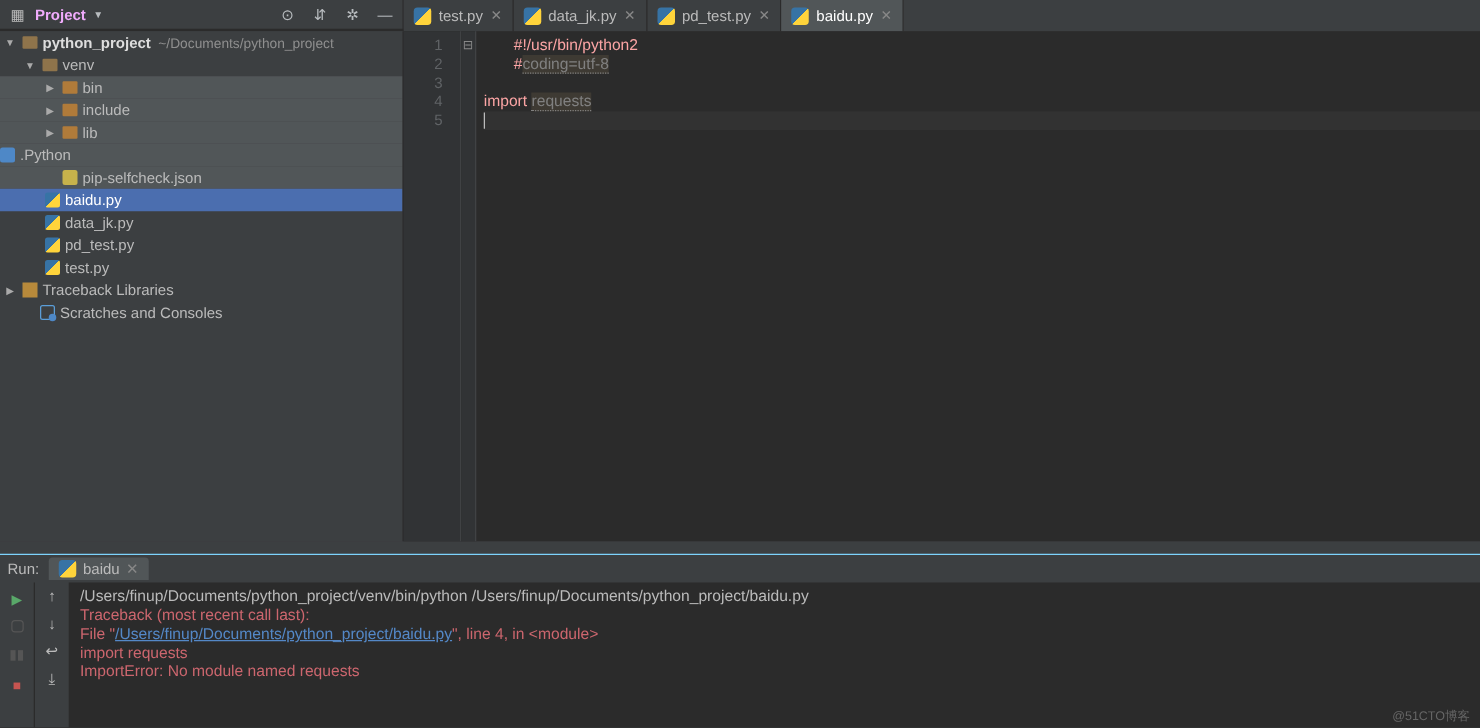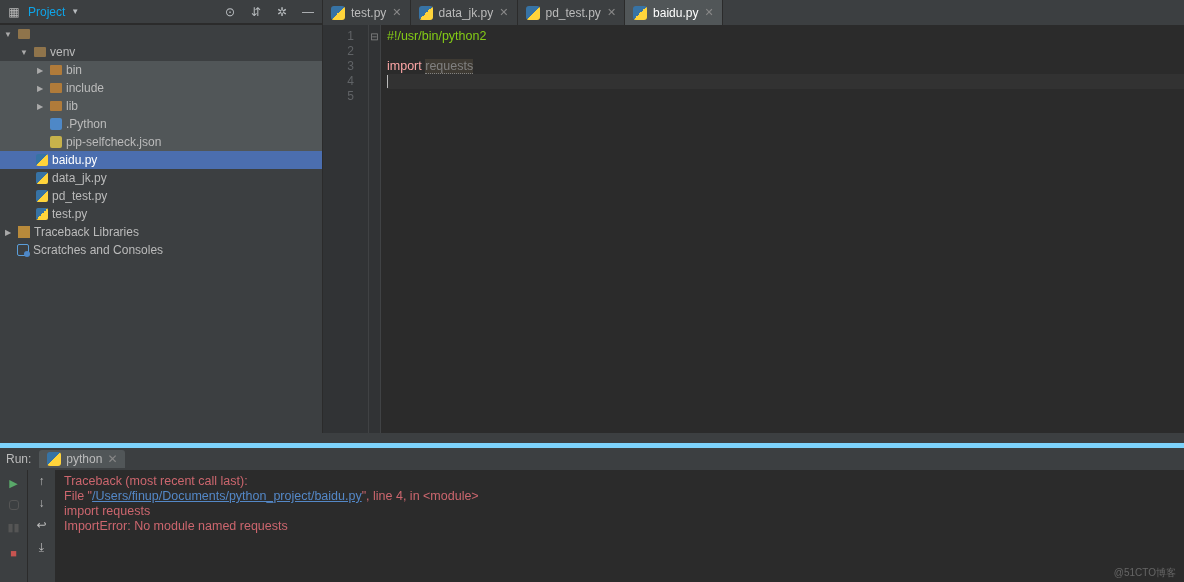"Project" .project-header .title { color: #0ea5e9 -> #f0abfc; font-weight: normal -> bold }
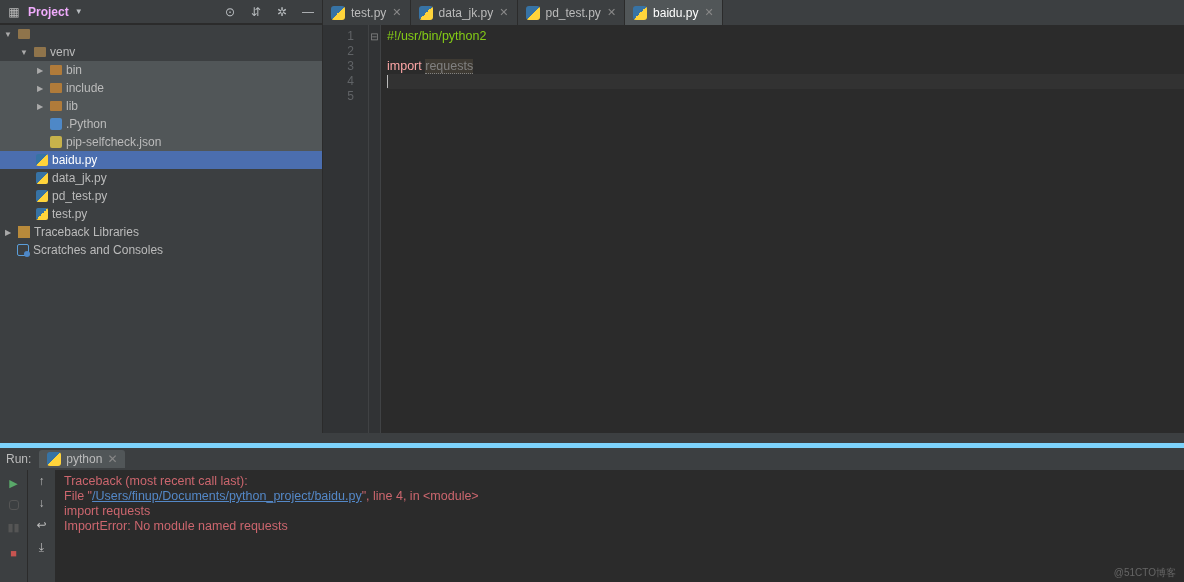"python_project" span.dir-root { html: none -> <span><span>python_project</span><span>~/Documents/python_project</span></span> }
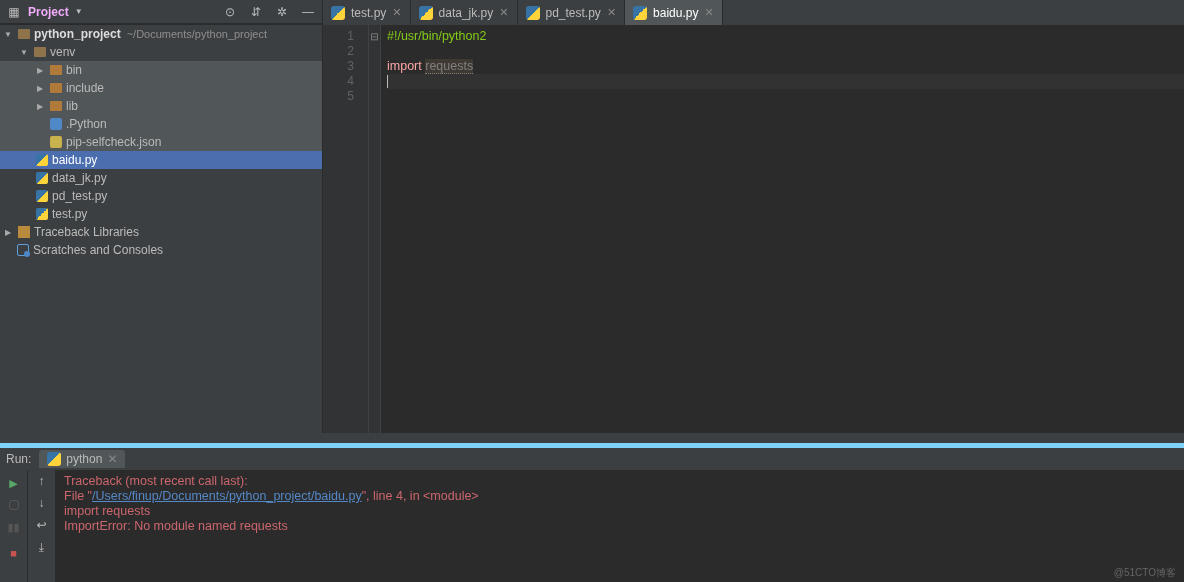"#!/usr/bin/python2" .code .cm { color: #84cc16 -> #fca5a5; margin-left: none -> 24px }
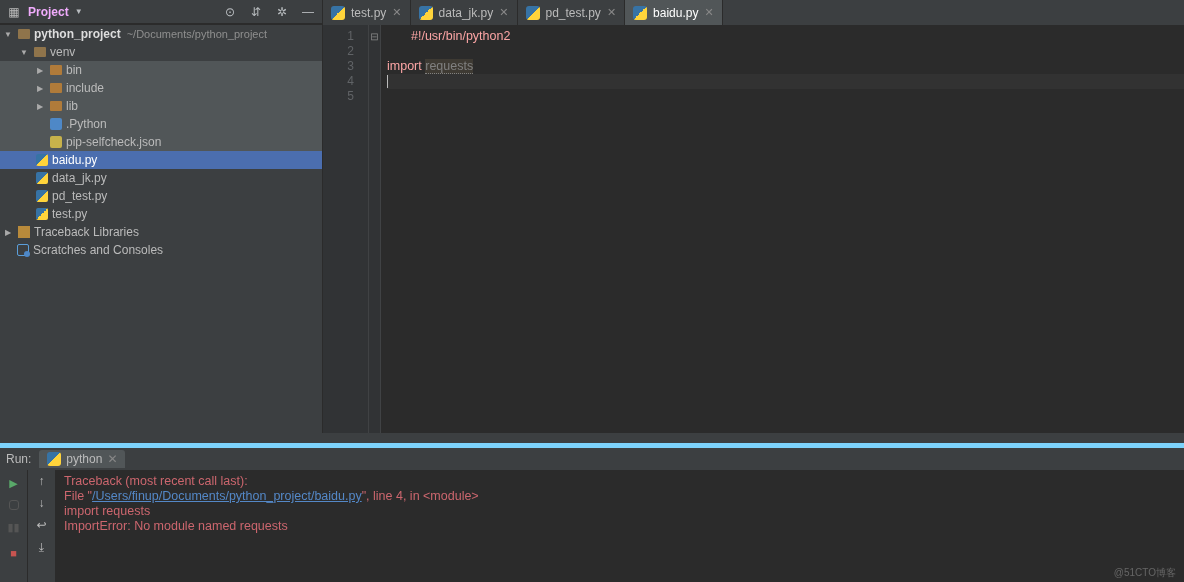"#coding=utf-8" div { html: none -> <div><span>#</span><span>coding=utf-8</span></div> }
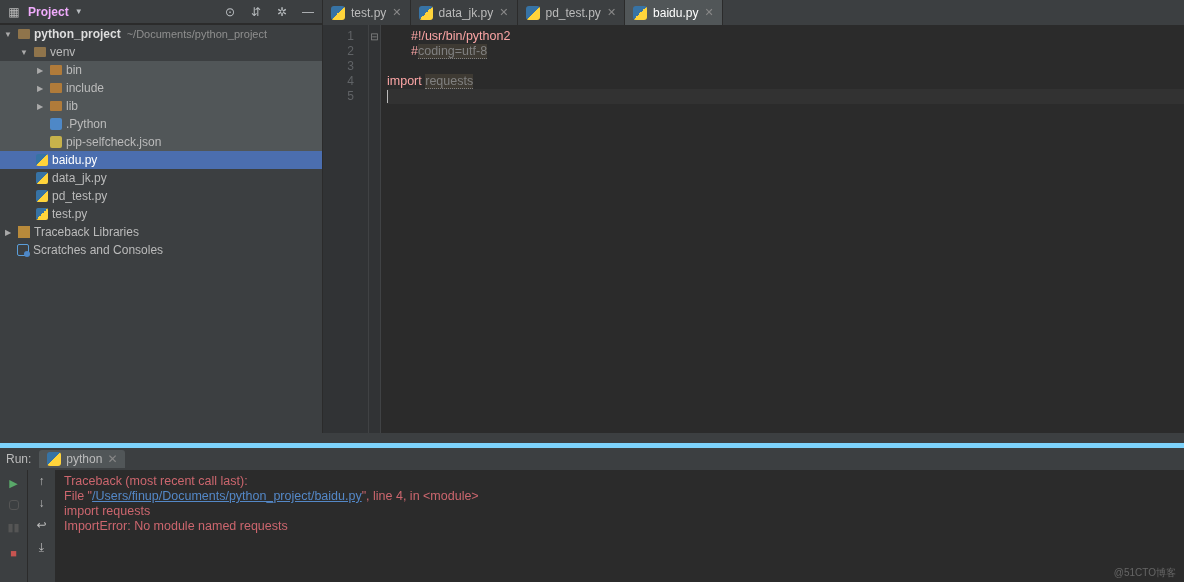".Python" div.tree-node { padding-left: 50px -> none }
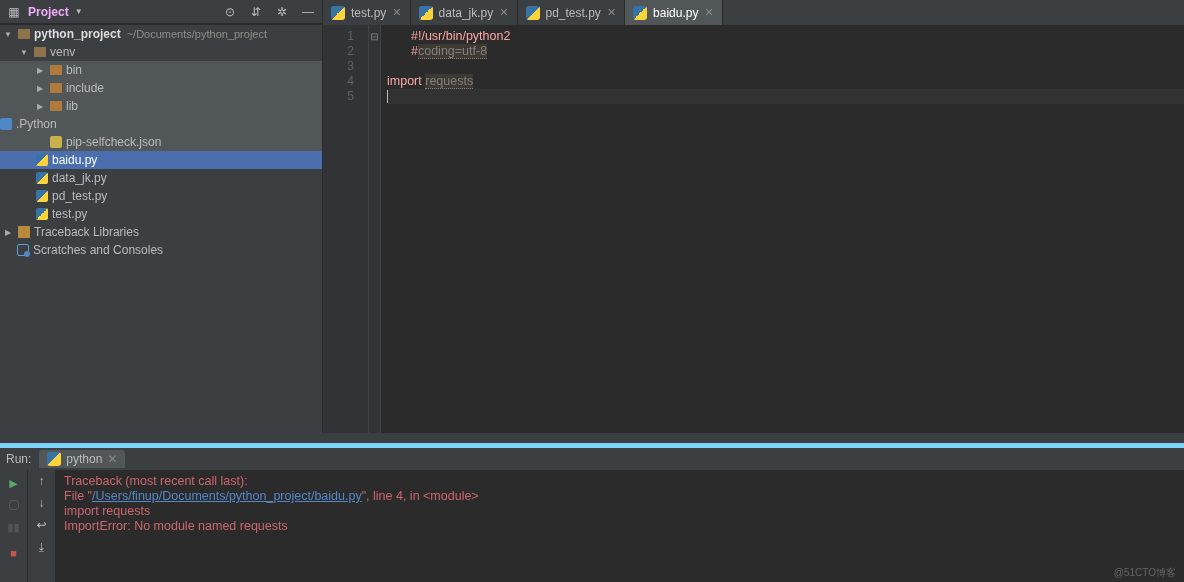"Scratches and Consoles" div.tree-node { padding-left: 17px -> 32px }
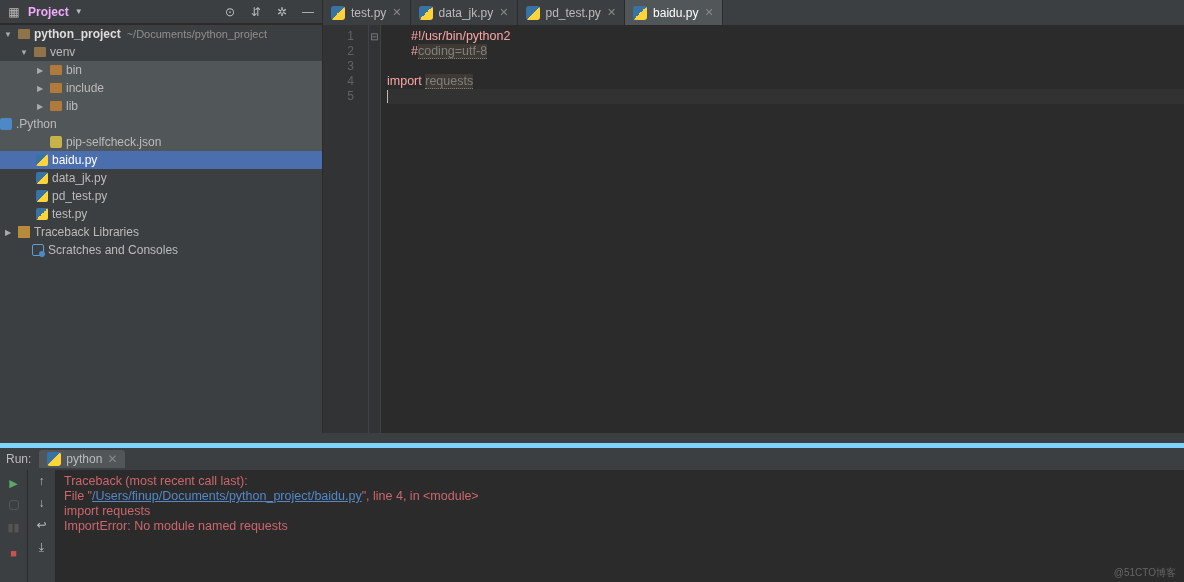"Run:" .run-panel { border-top: 5px solid #7dd3fc -> 1px solid #7dd3fc }
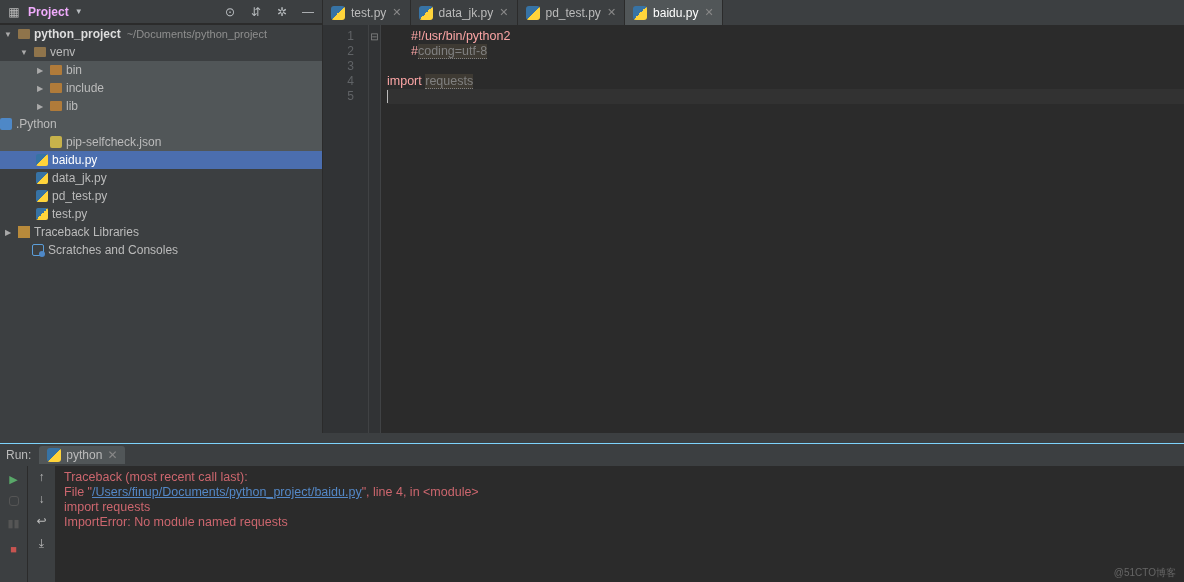"python" span { text: python -> baidu }
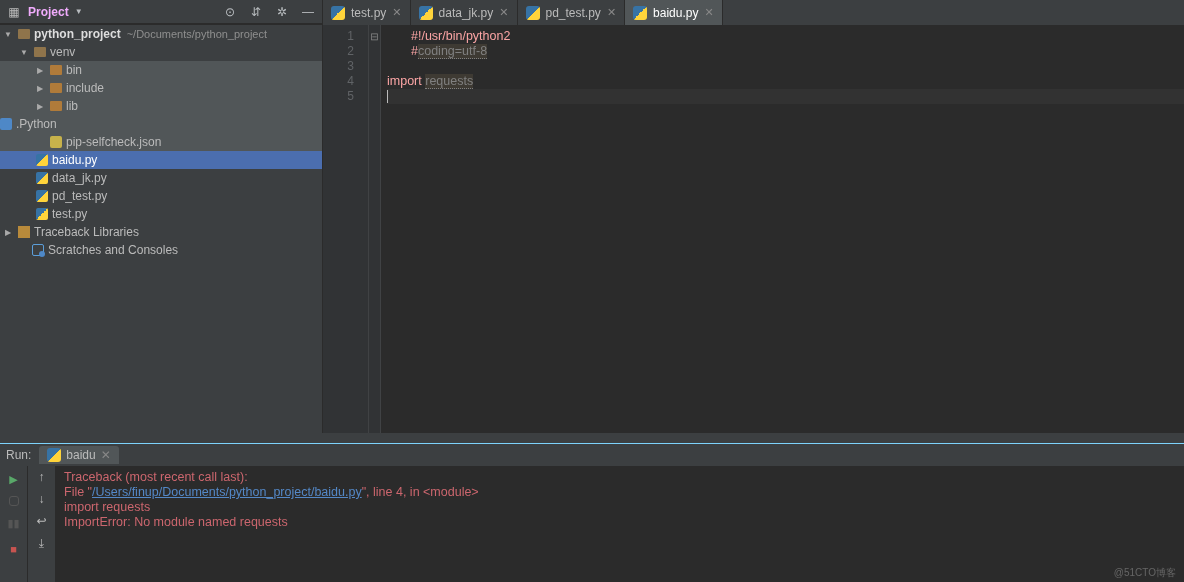"/Users/finup/Documents/python_project/ve" div { html: none -> <div>/Users/finup/Documents/python_project/venv/bin/python /Users/finup/Documents/python_project/baidu.py</div> }
